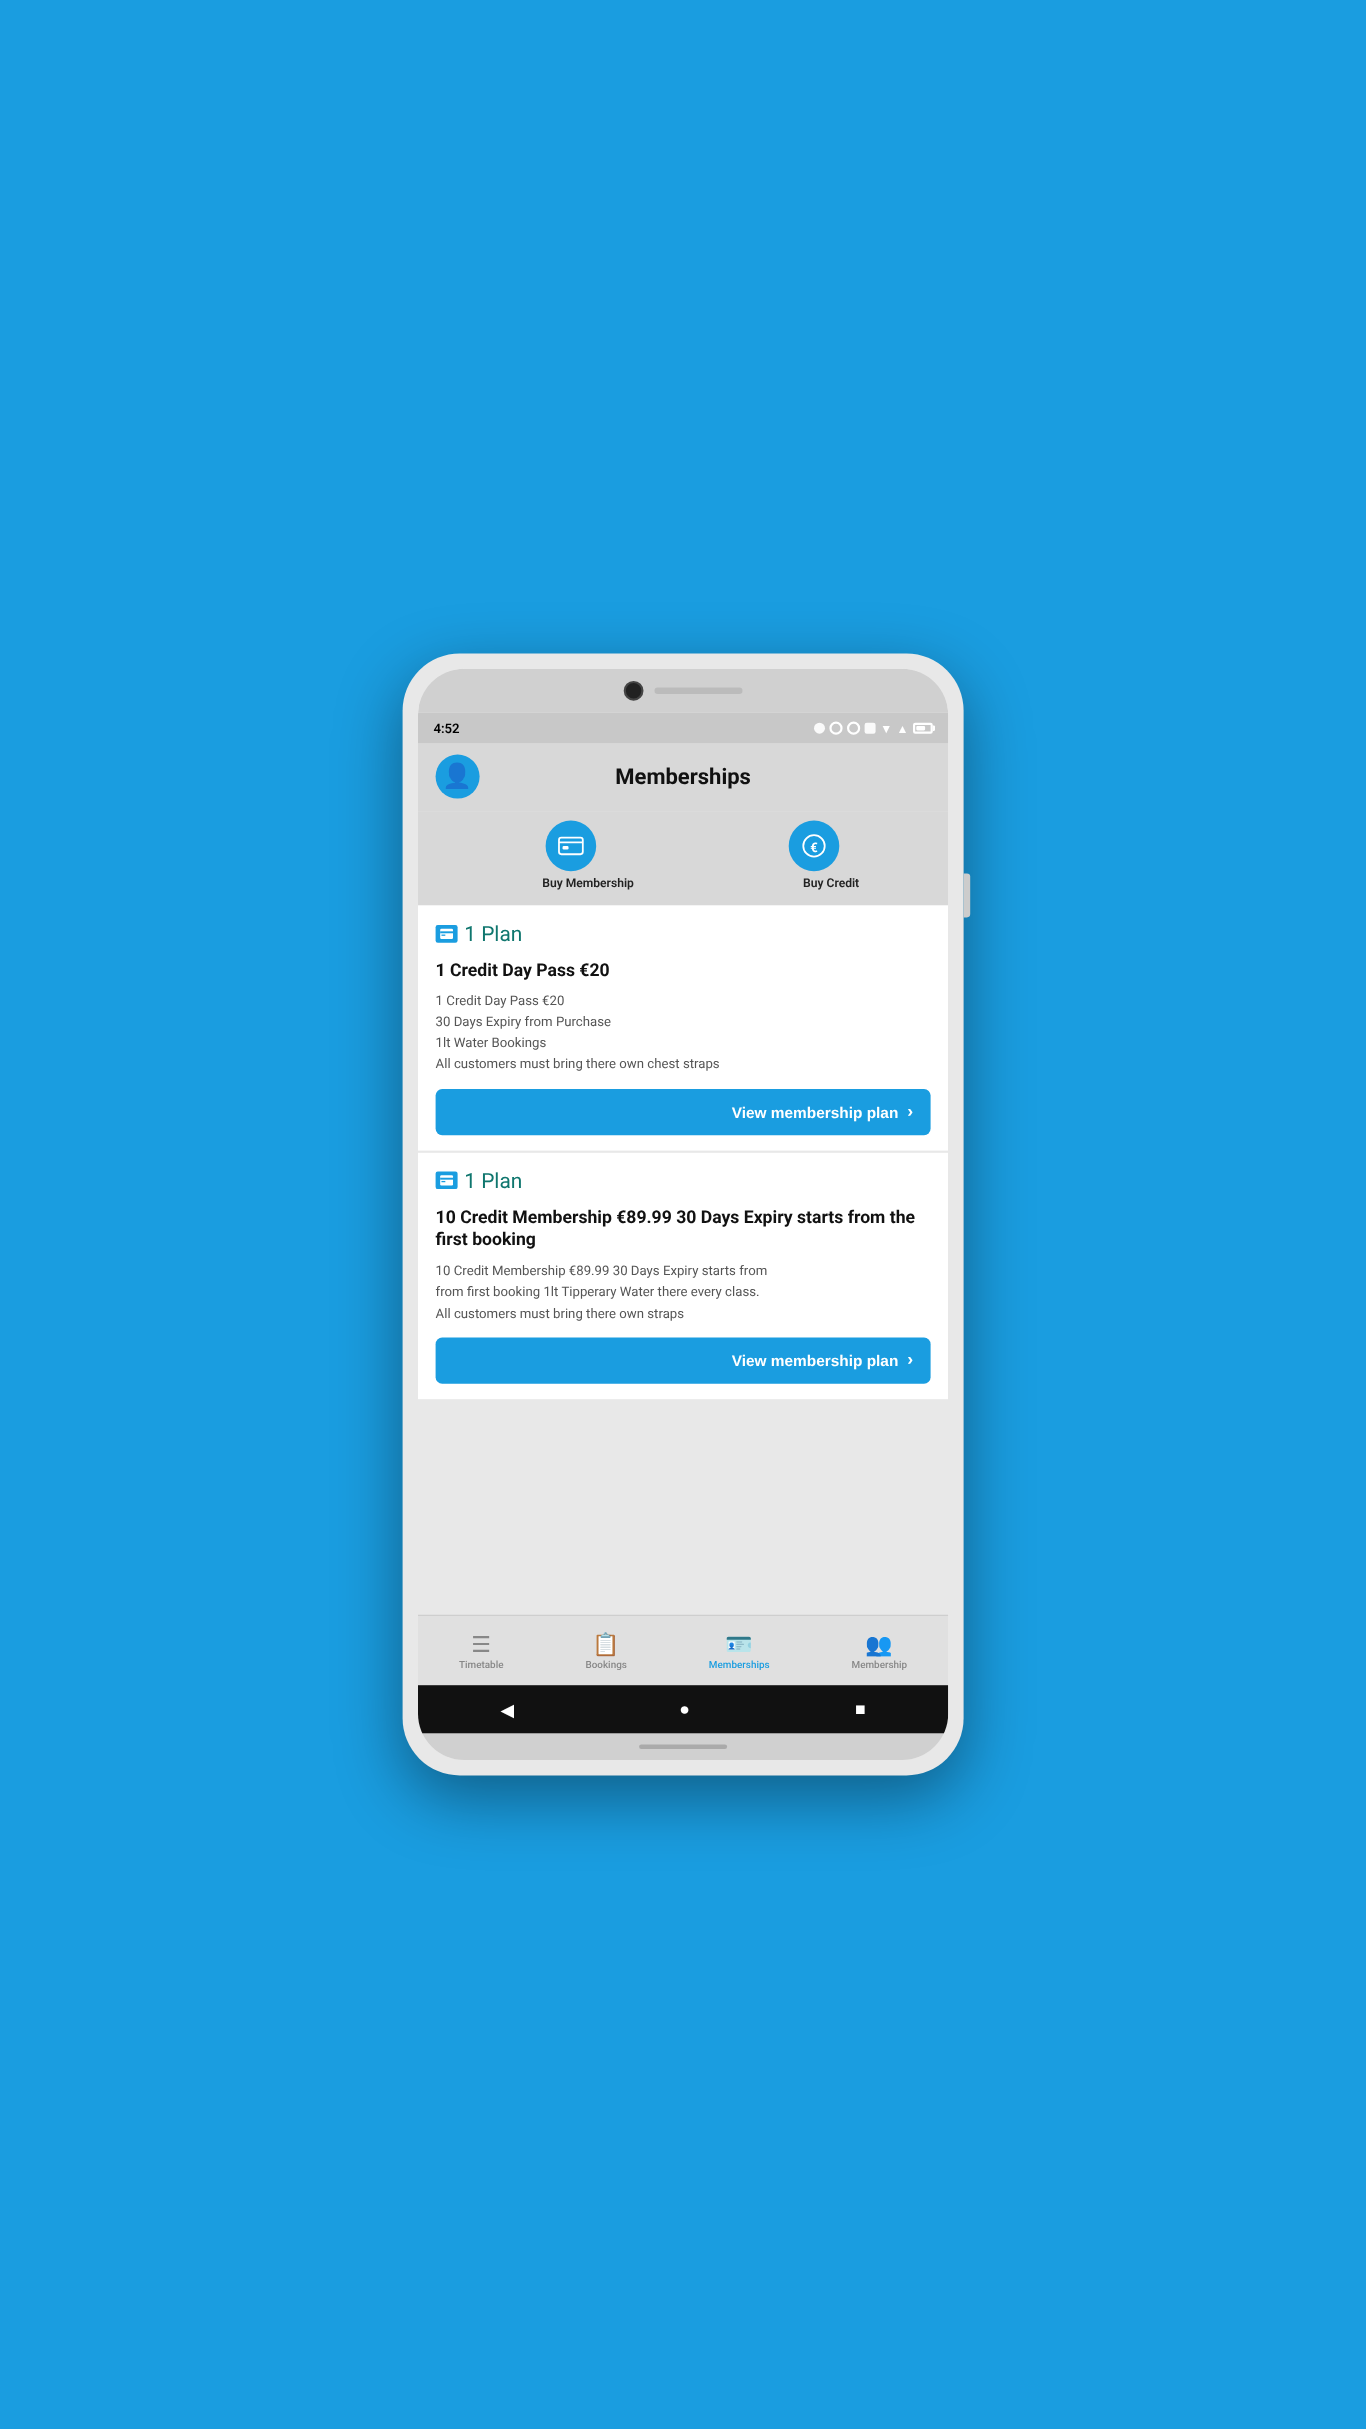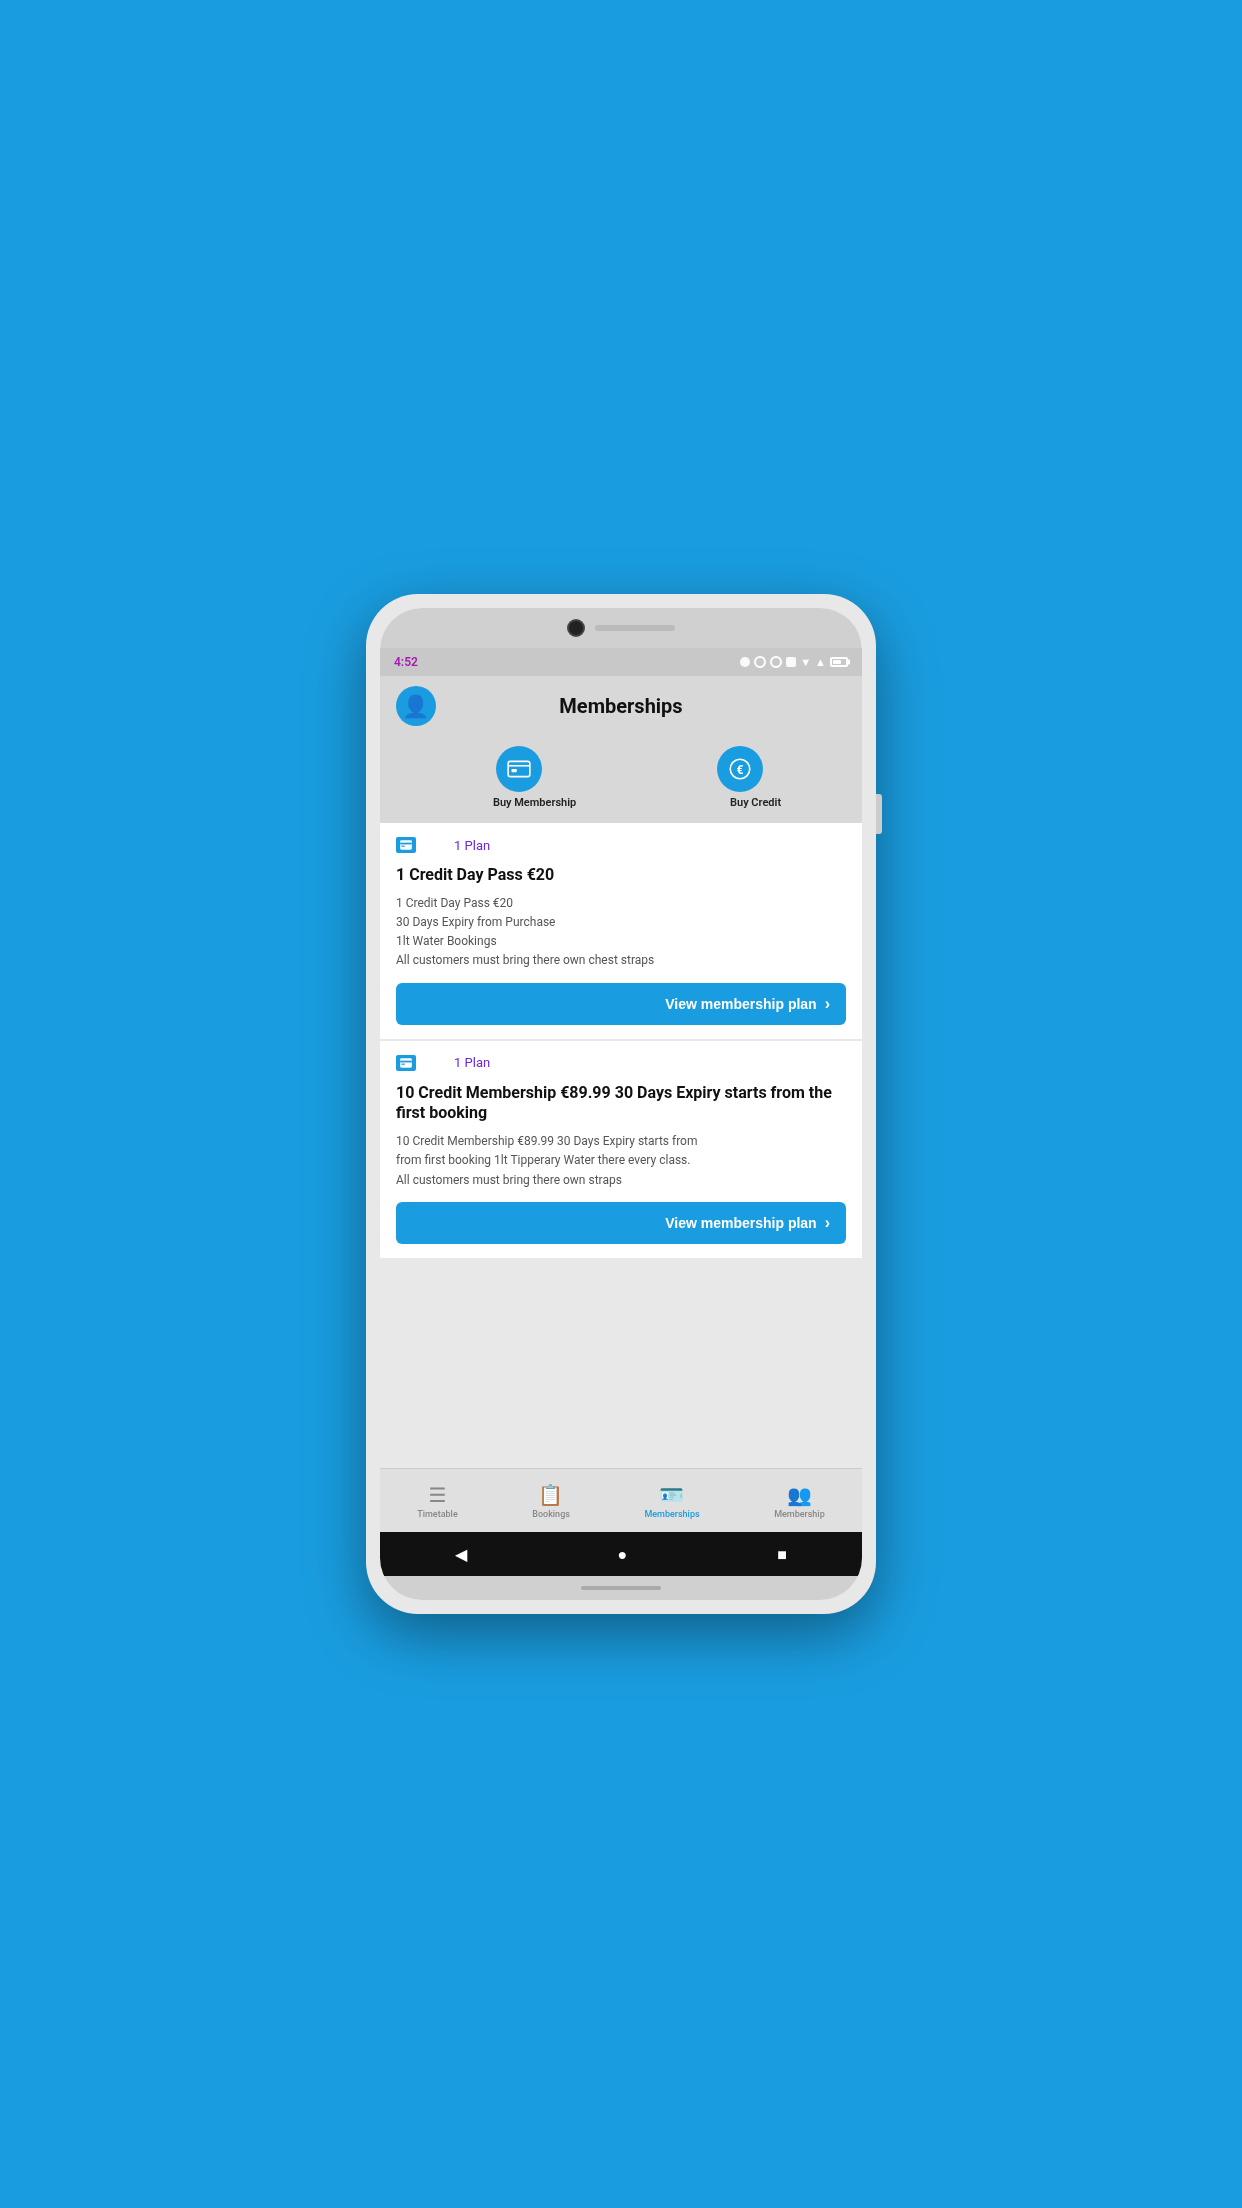"4:52" .status-time { color: #a21caf -> #000000 }
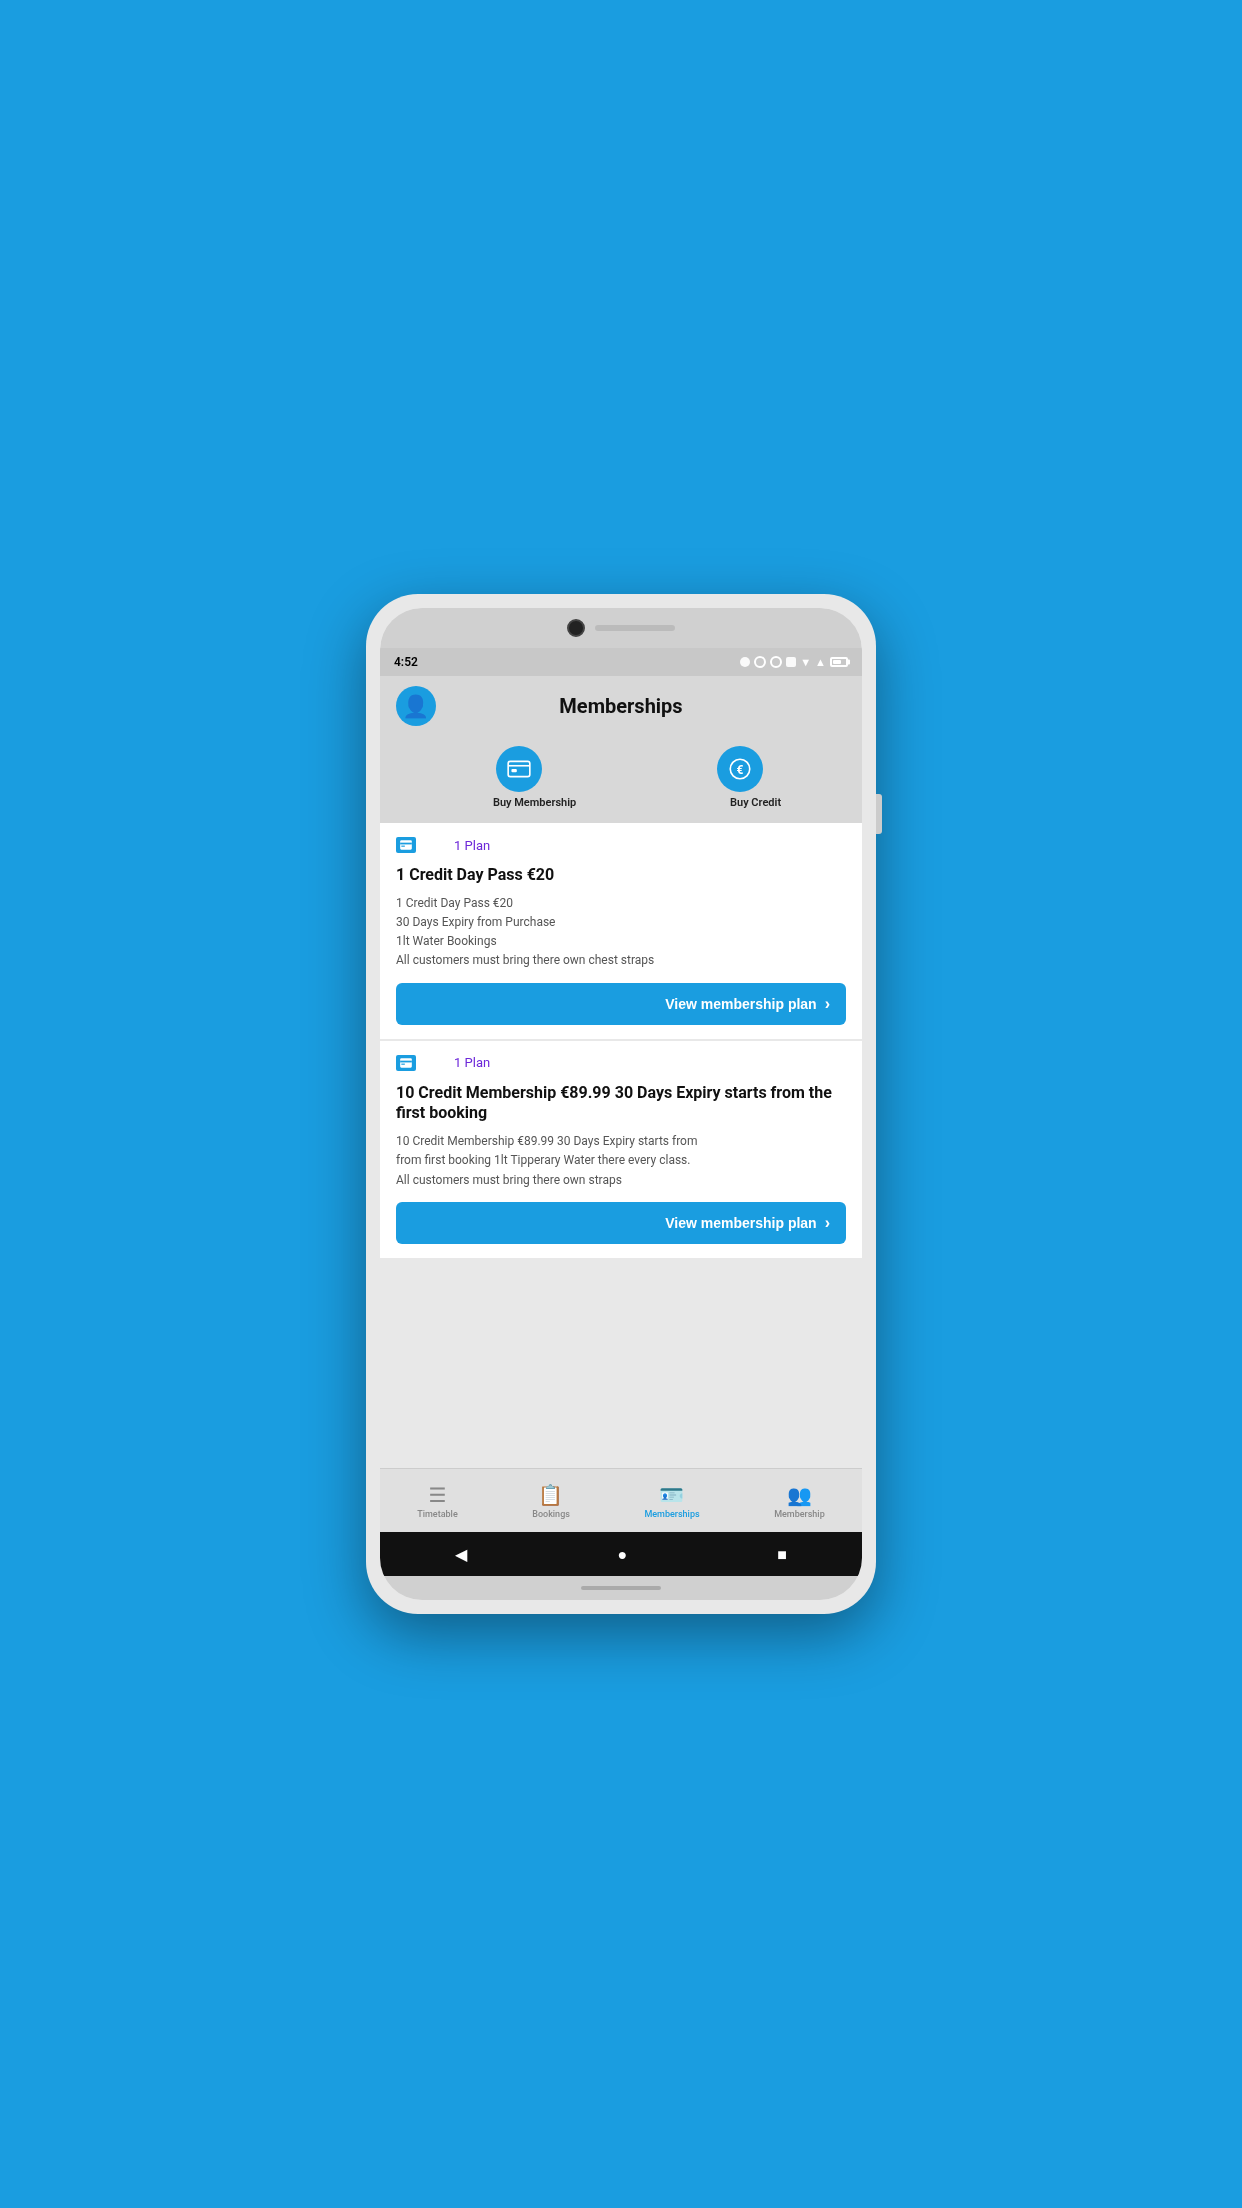"1 Plan" .plan-count-label { color: #6d28d9 -> #0f766e; font-size: 13px -> 19px; margin-left: 32px -> none }
